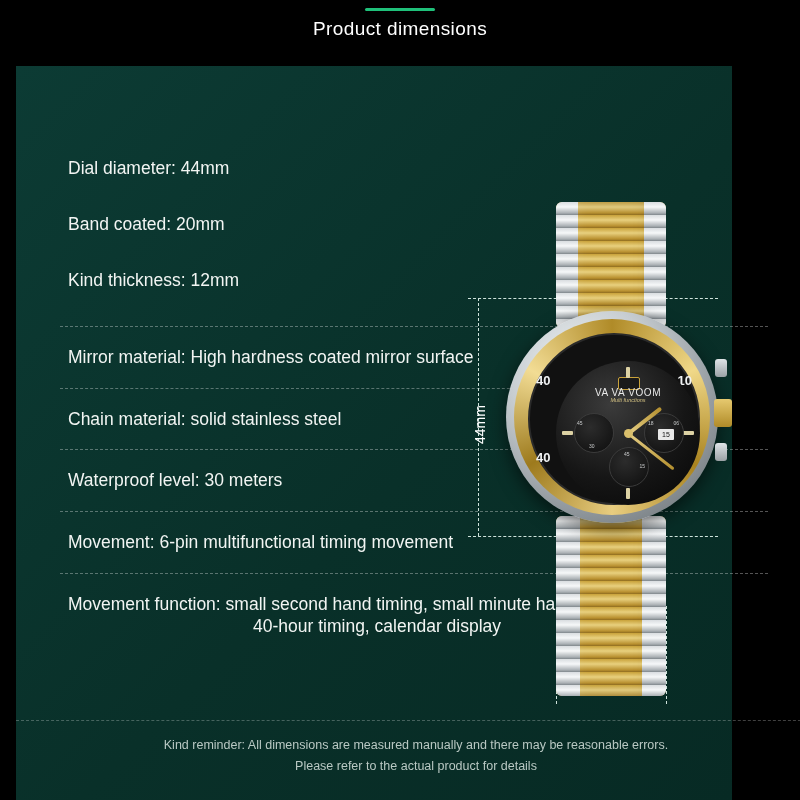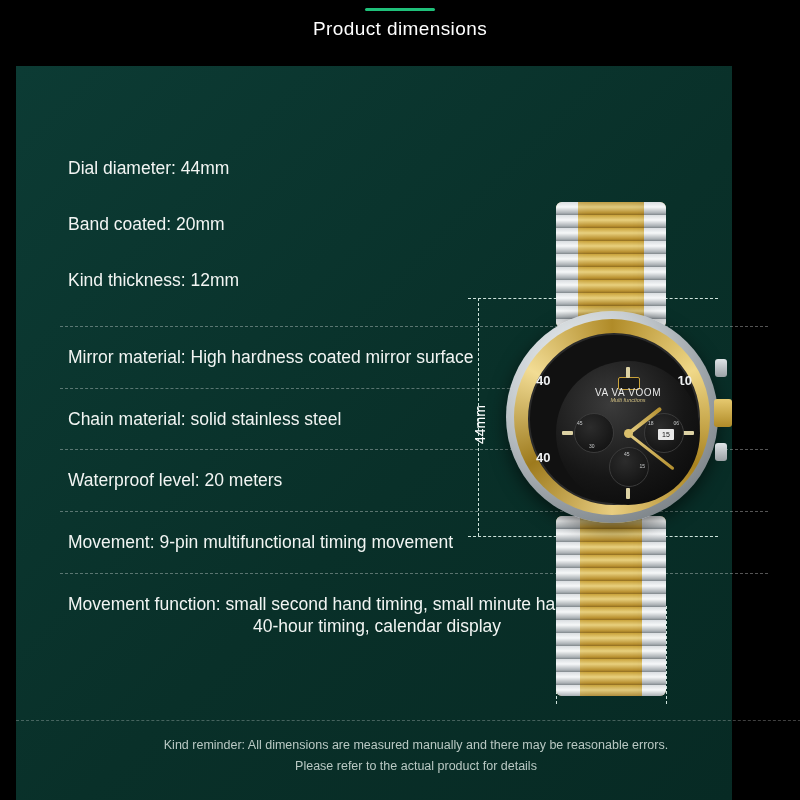"Waterproof level: 20 meters" div.spec-row { text: 20 -> 30 }
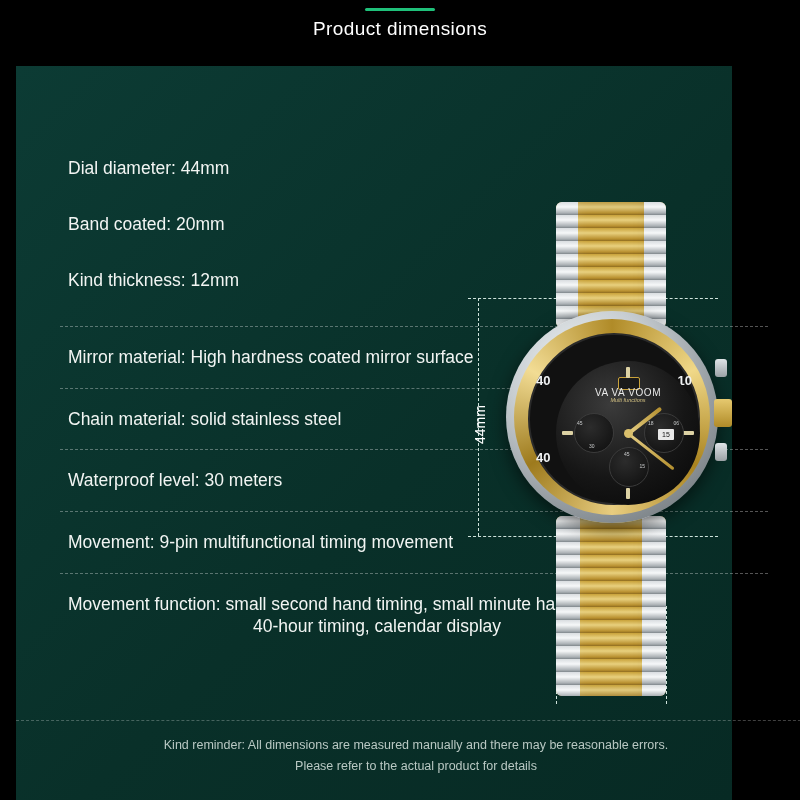"Movement: 9-pin multifunctional timing" div.spec-row { text: 9-pin -> 6-pin }
